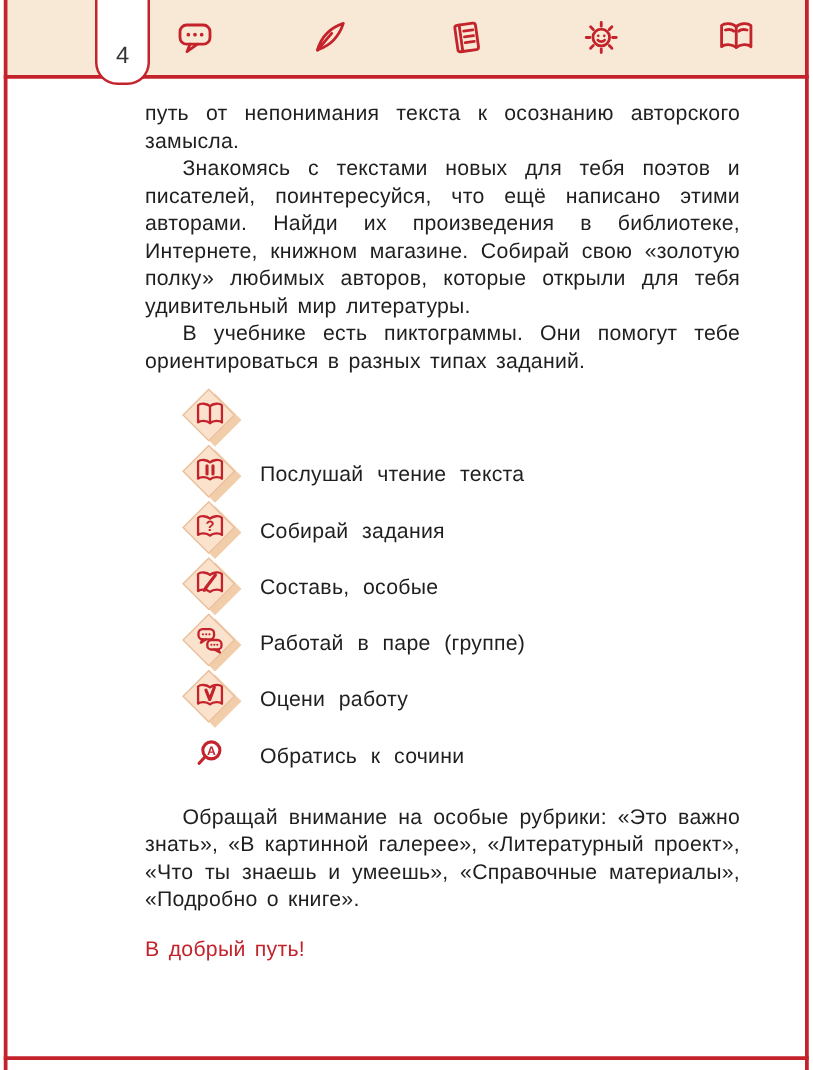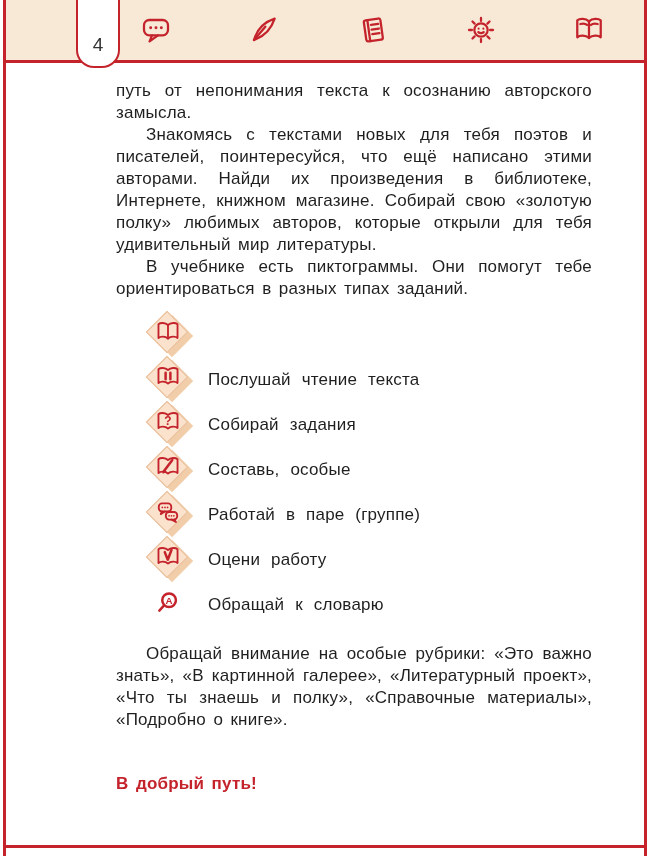"Обращай к словарю" span.picto-label { text: Обращай к словарю -> Обратись к сочини }
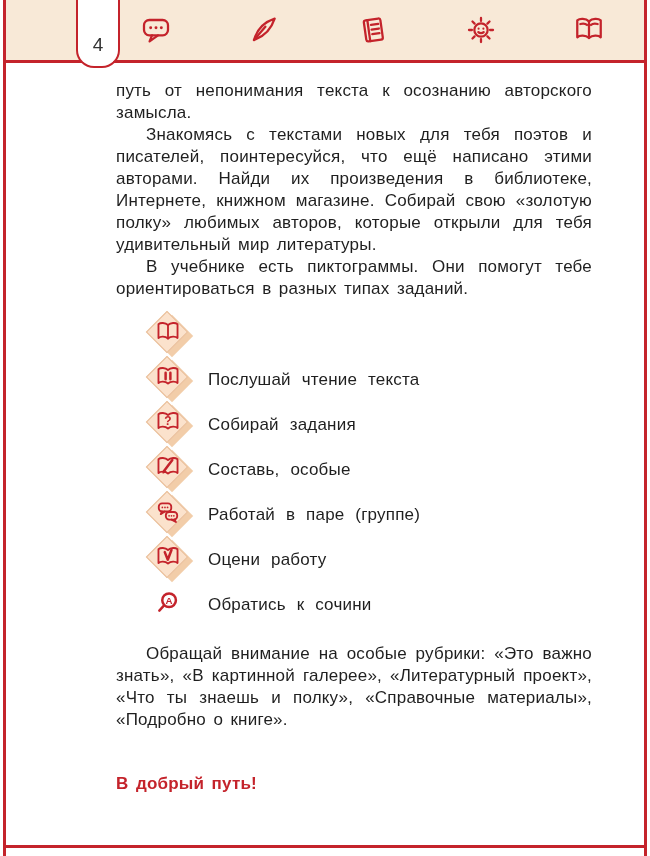"«Что ты знаешь и полку»" b { text: полку -> умеешь }
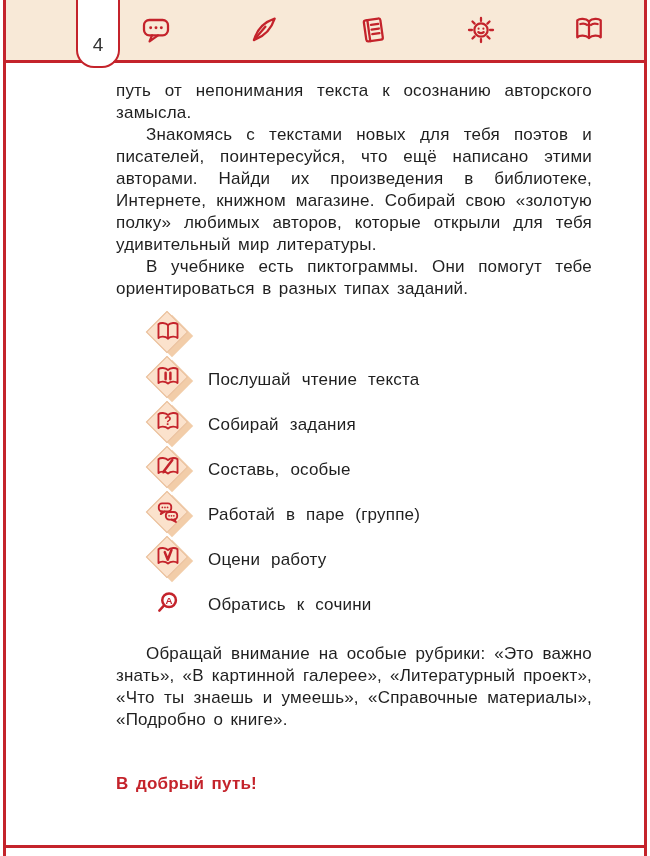"В добрый путь!" .farewell { font-weight: bold -> normal; margin-top: 42px -> 18px }
